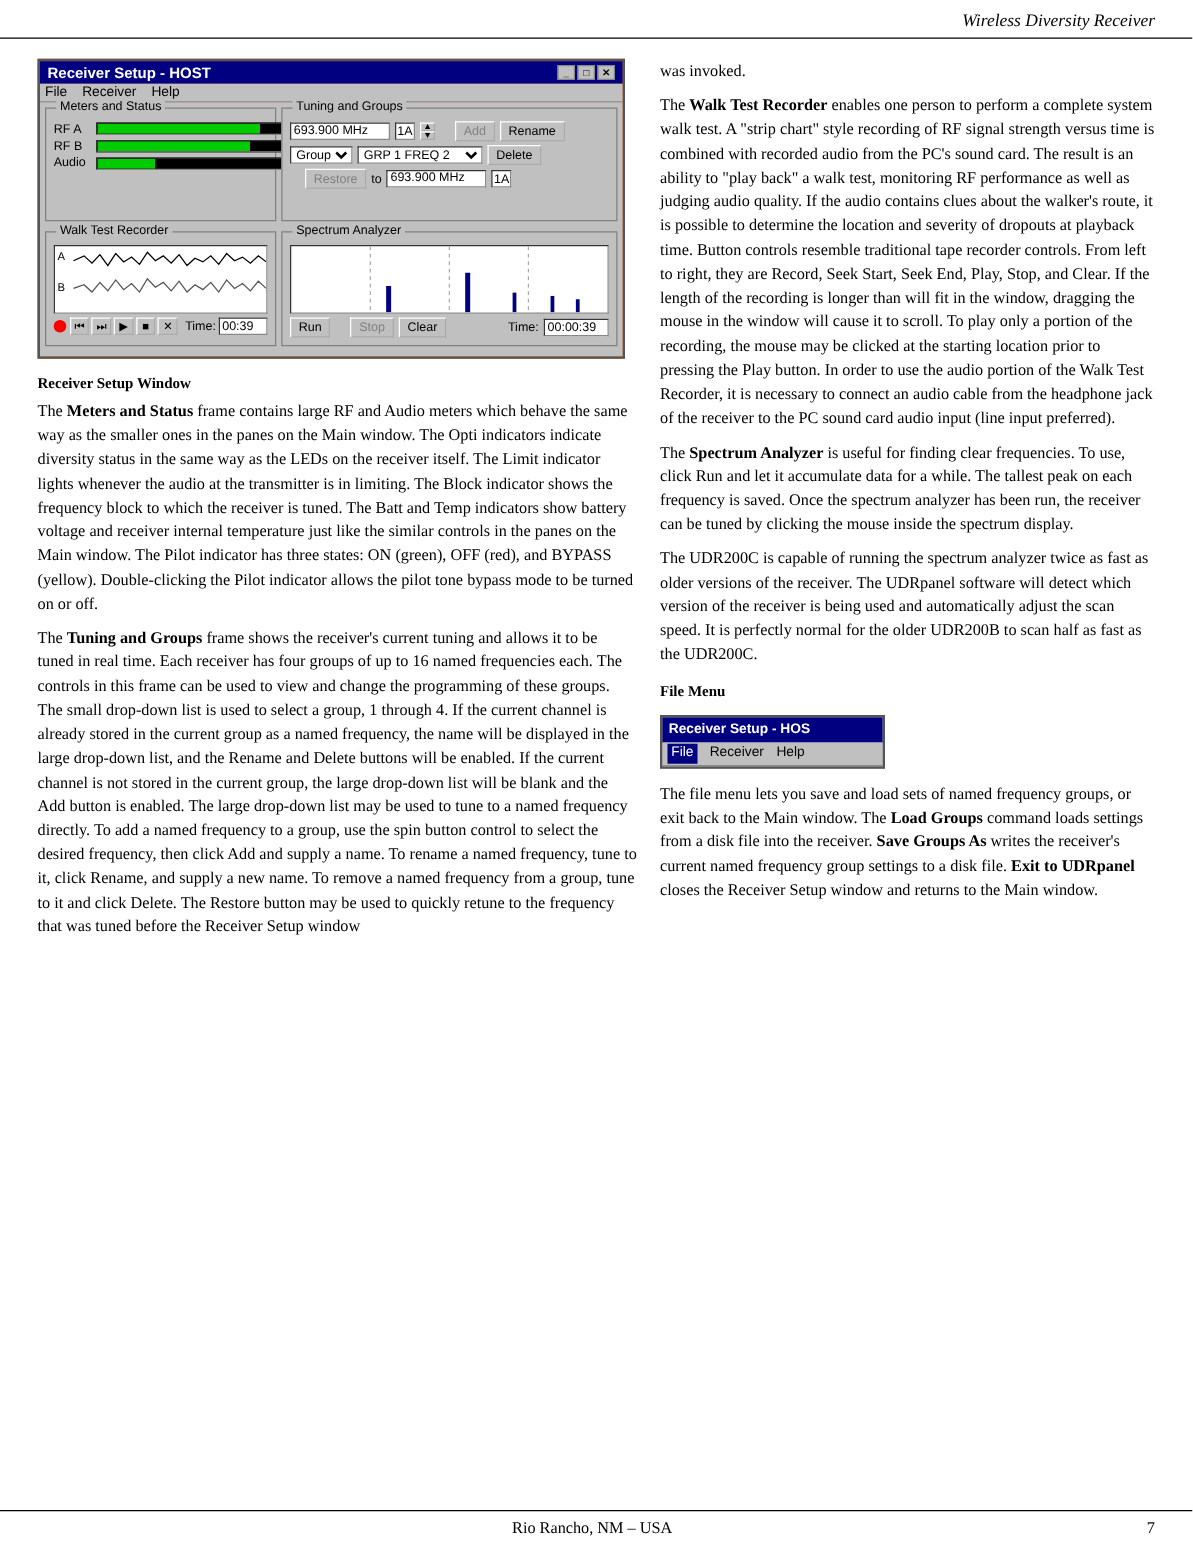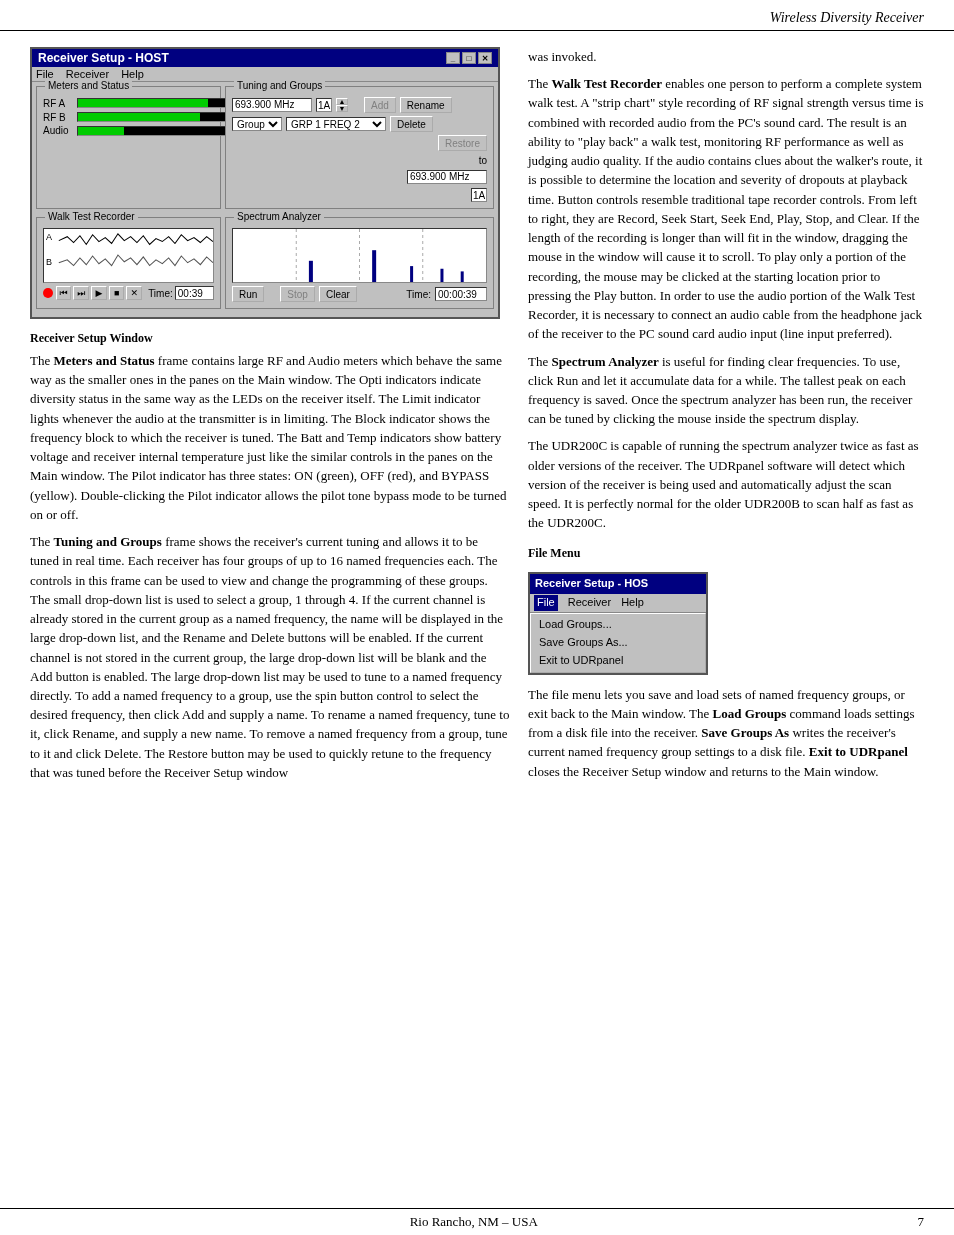"Restore" .restore-row { align-items: flex-end -> center; flex-direction: column -> none }
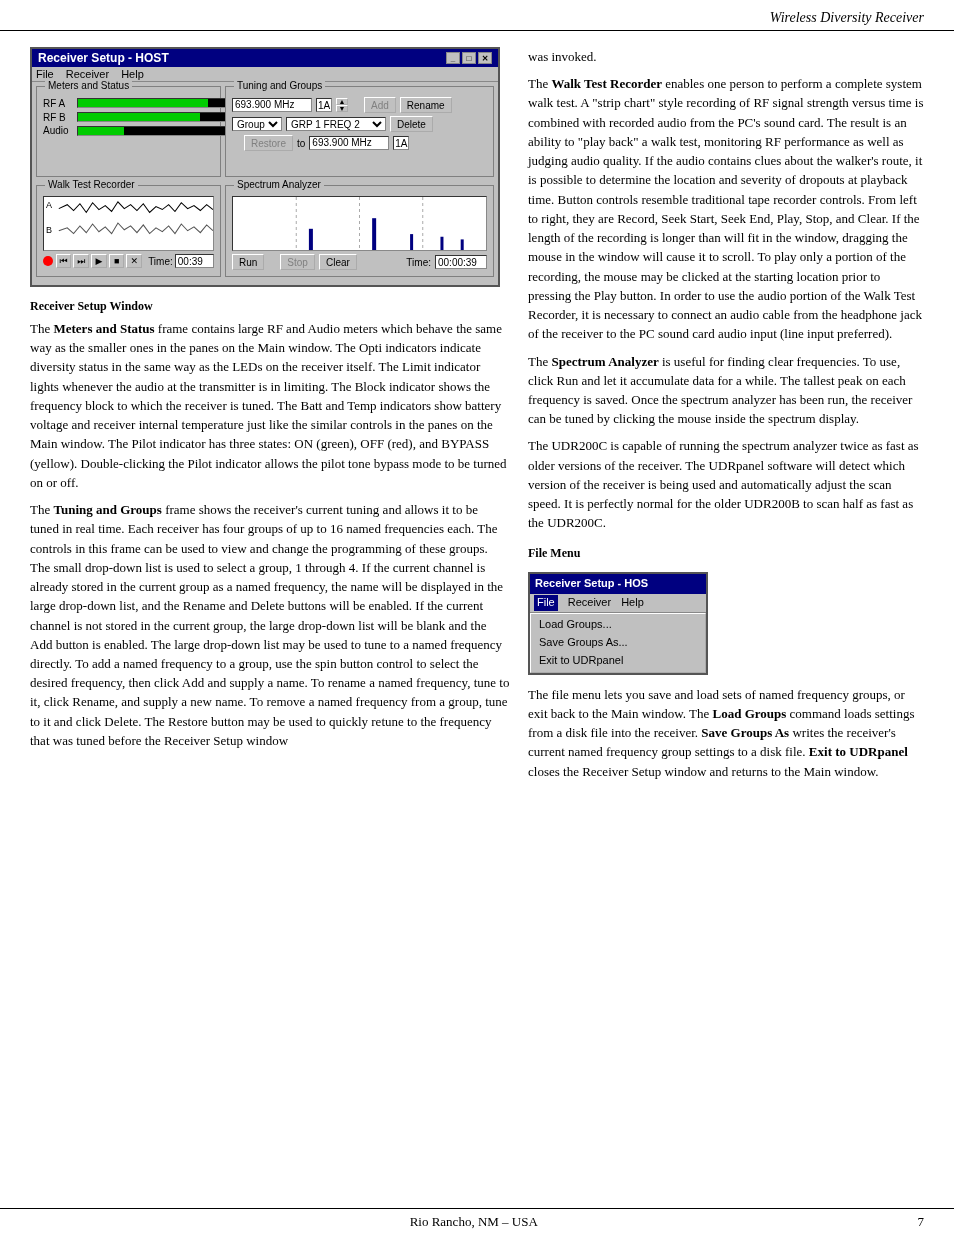"Load Groups..." div.fm-dropdown { html: <div> <div>Load Groups...</div> <div>Save Groups As...</div> <div>Exit to UDRpanel</div> </div> -> none }
